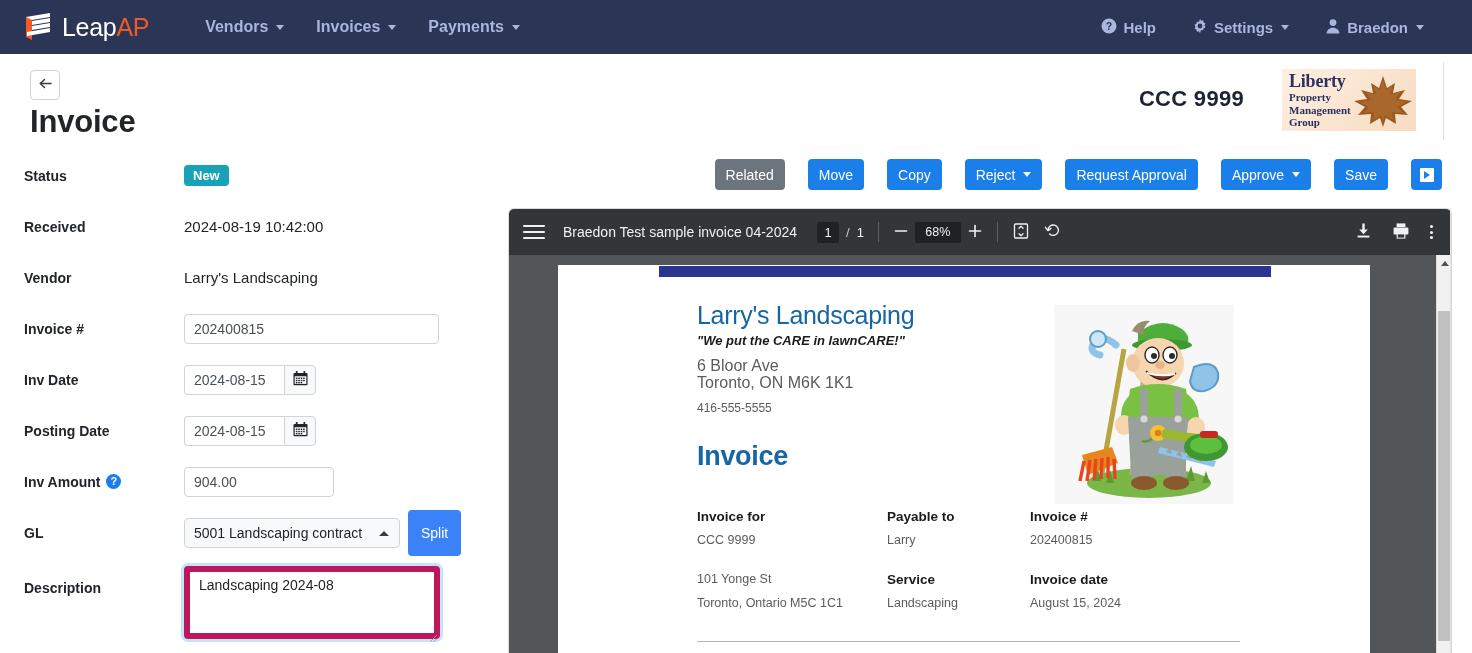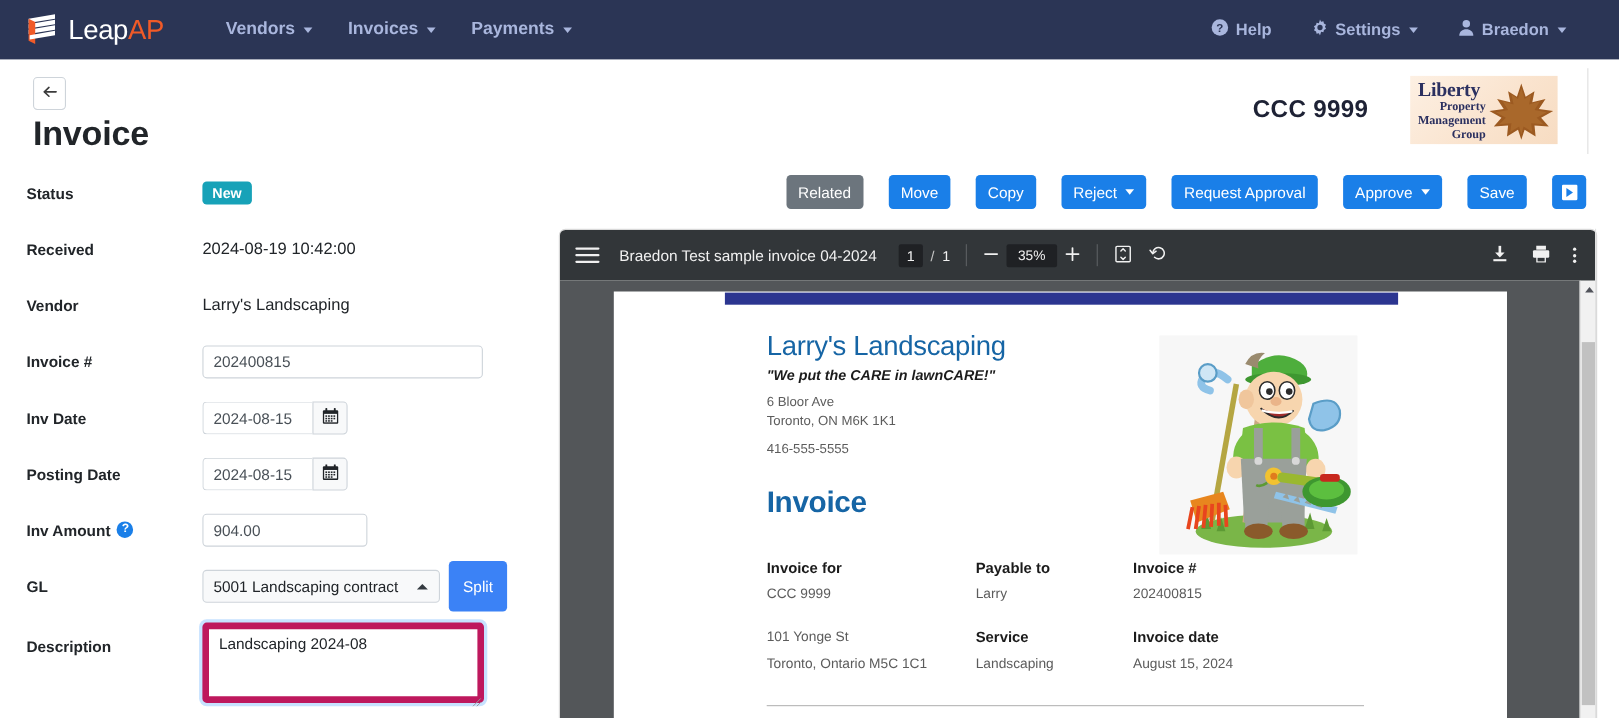"Property" .liberty-sub { text-align: right -> none }
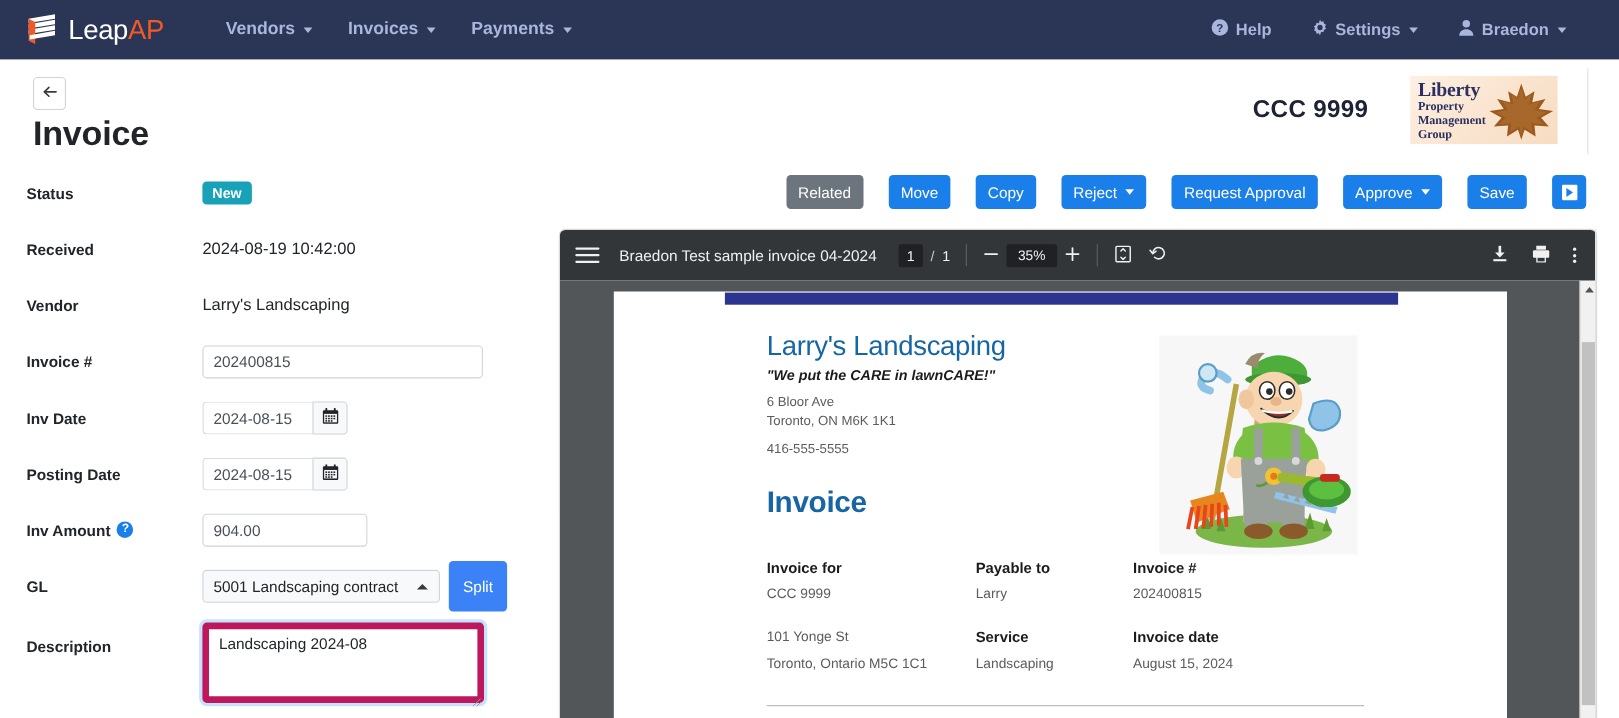"35%" div.pdf-zoombox { text: 35% -> 68% }
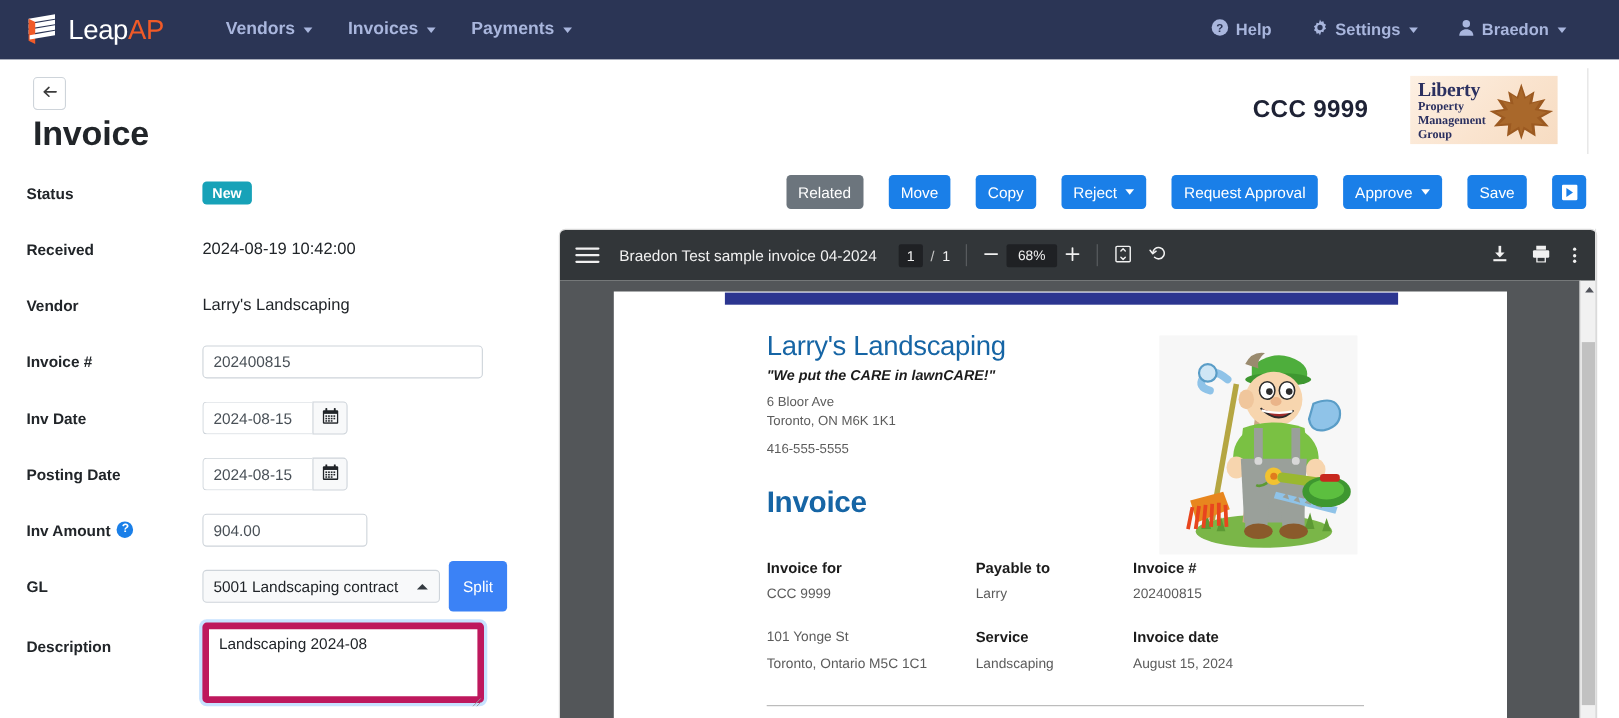"6 Bloor Ave" .doc-addr { font-size: 12px -> 16px }
